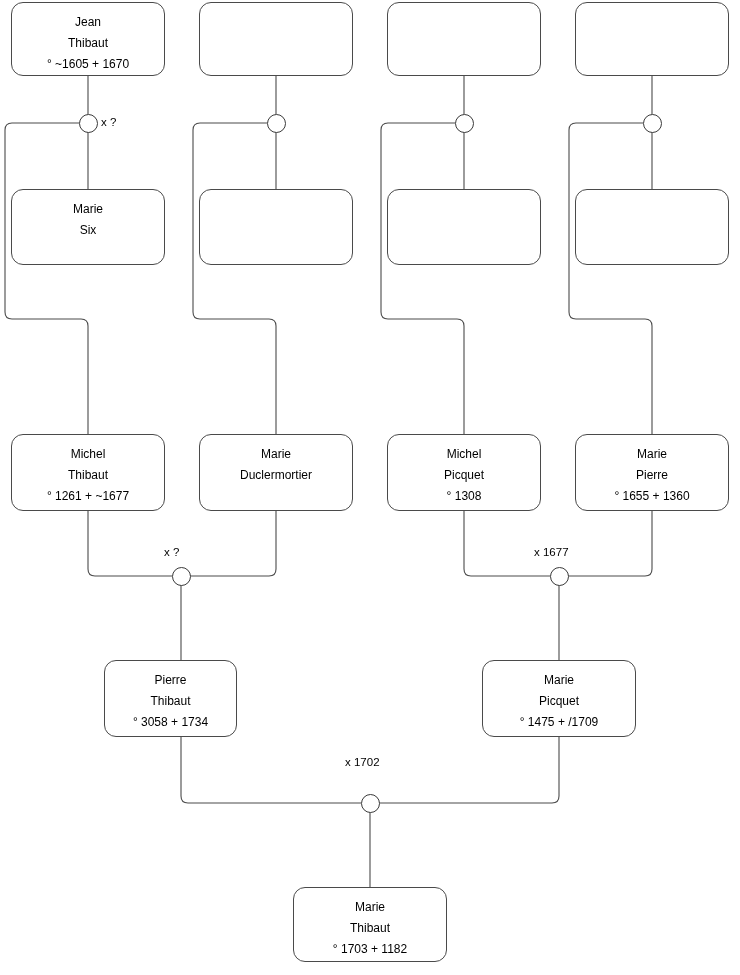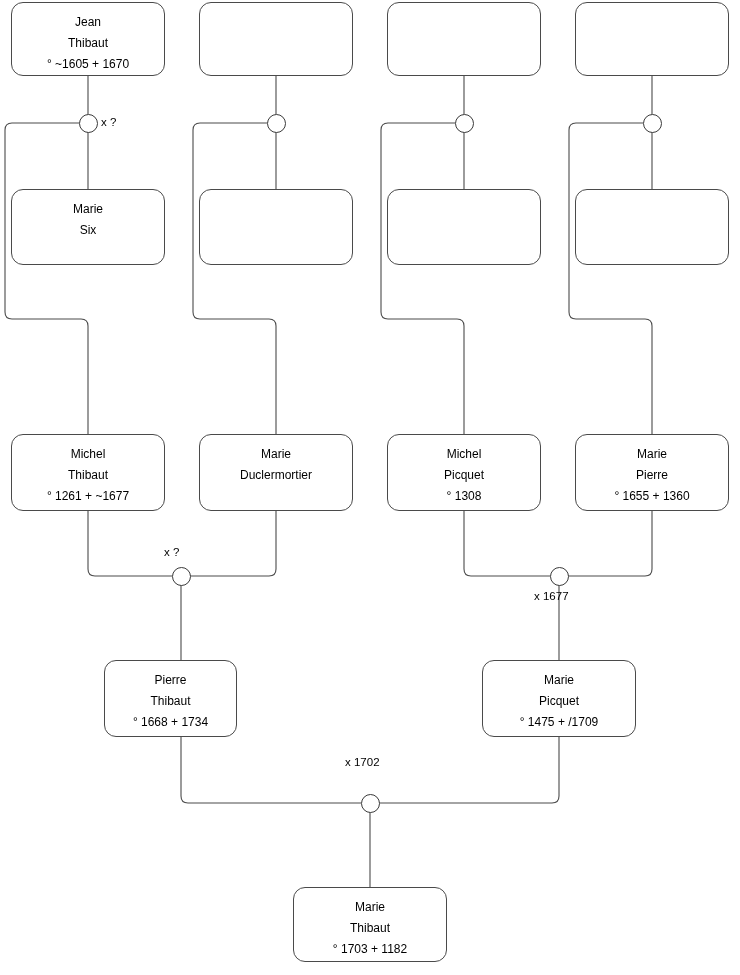"x 1677" div.union-label { margin-top: 44px -> none }
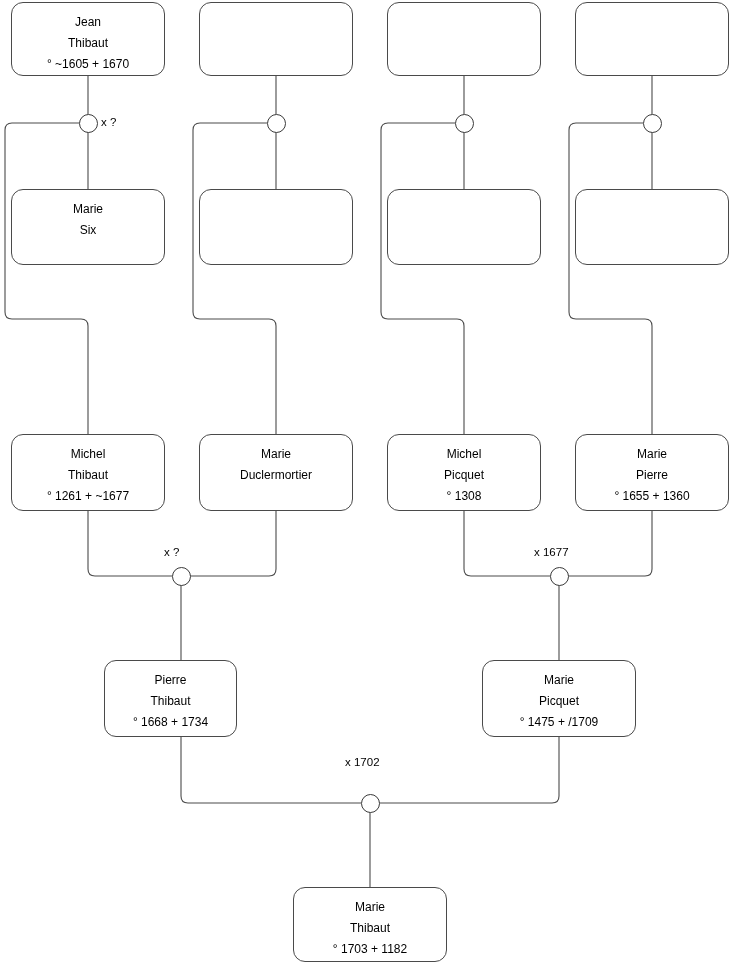"° 1668 + 1734" div.ln { text: 1668 -> 3058 }
